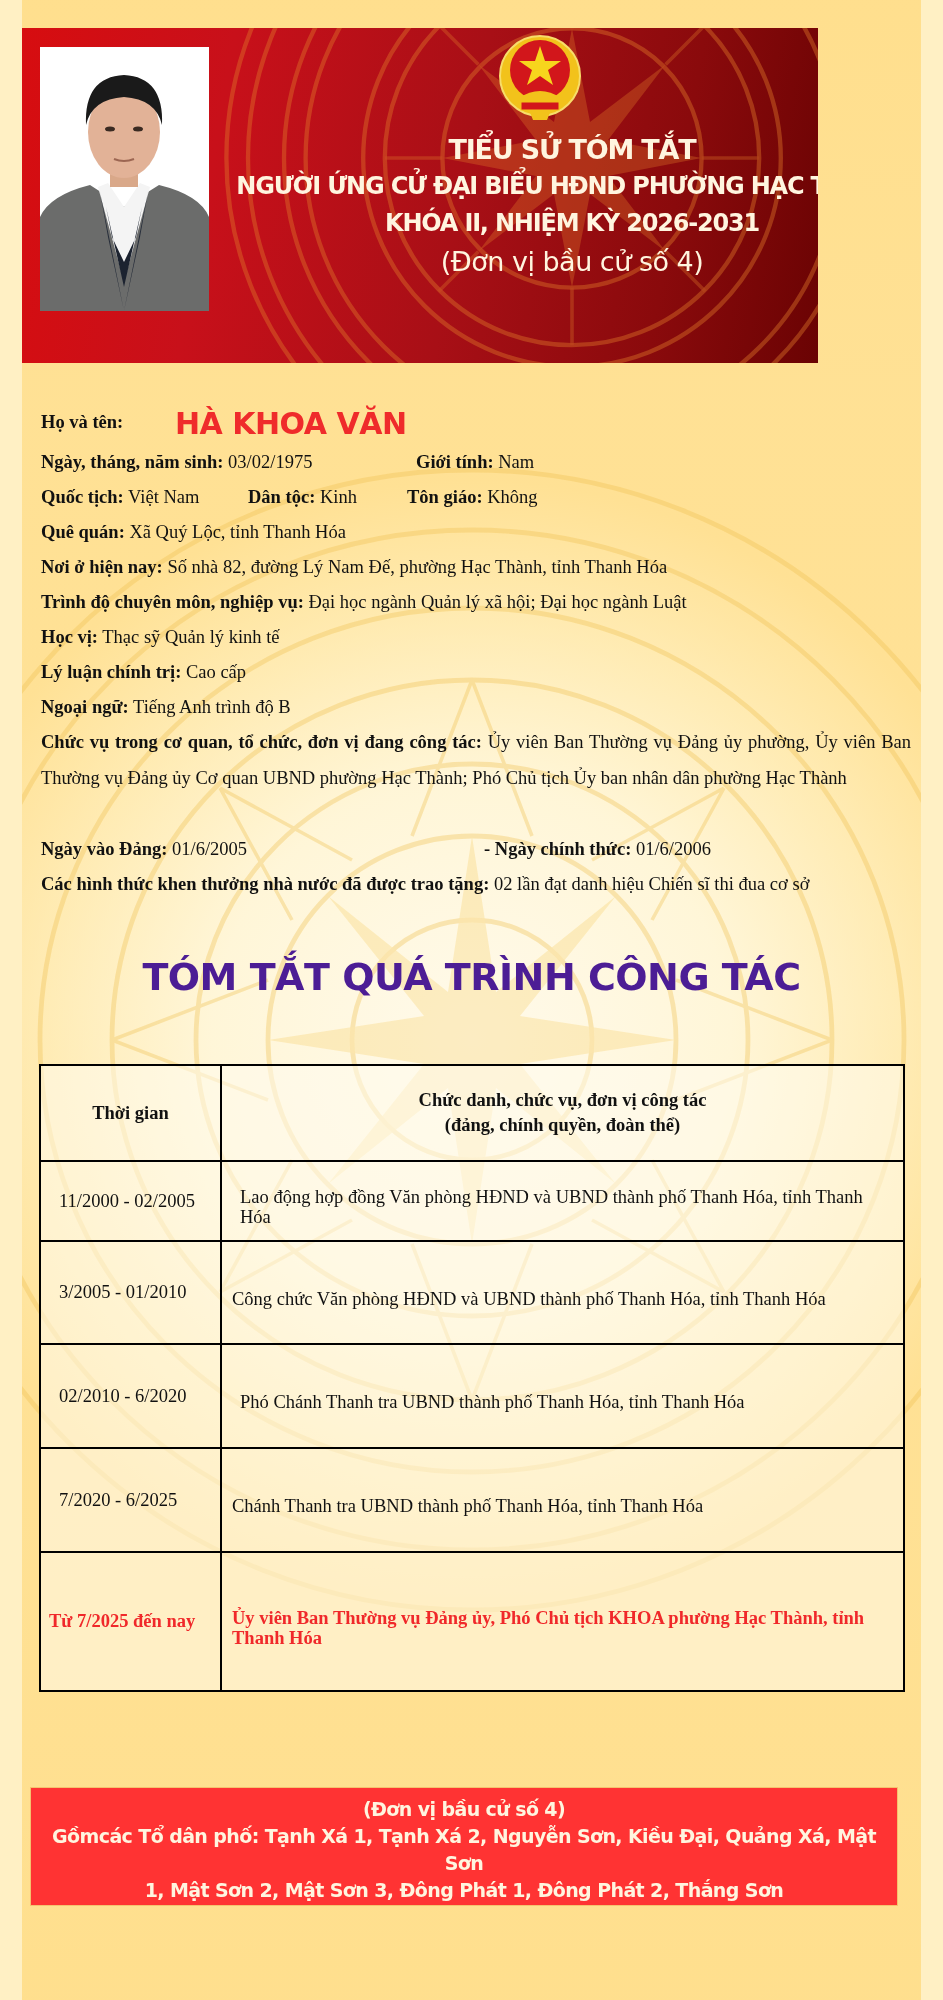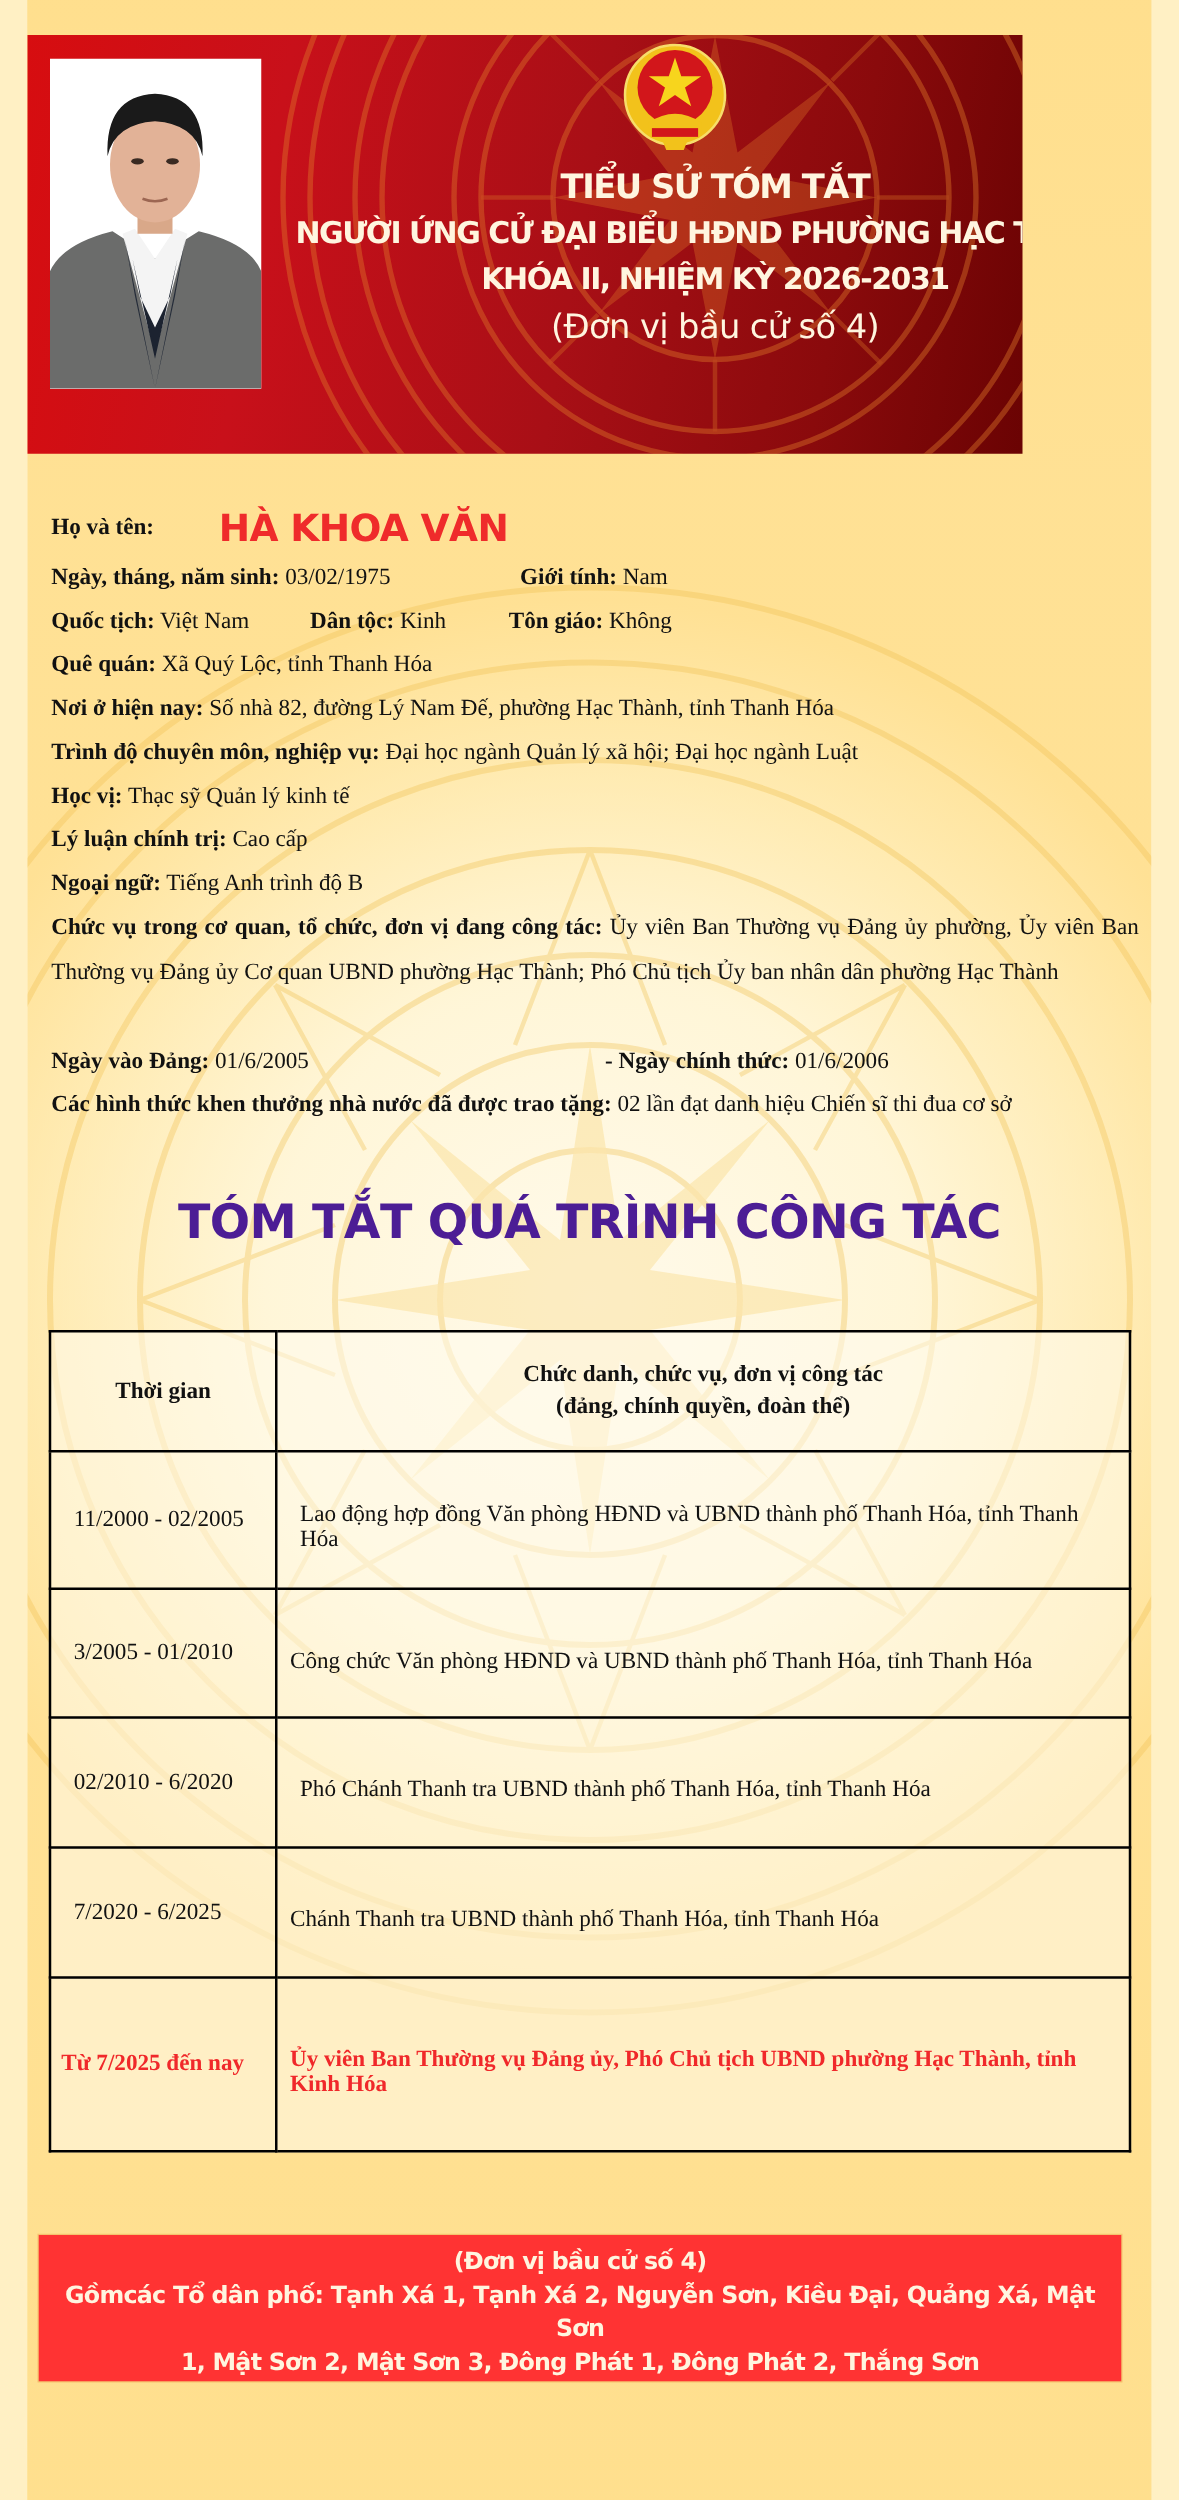"11/2000 - 02/2005" tr { height: 110px -> 80px }
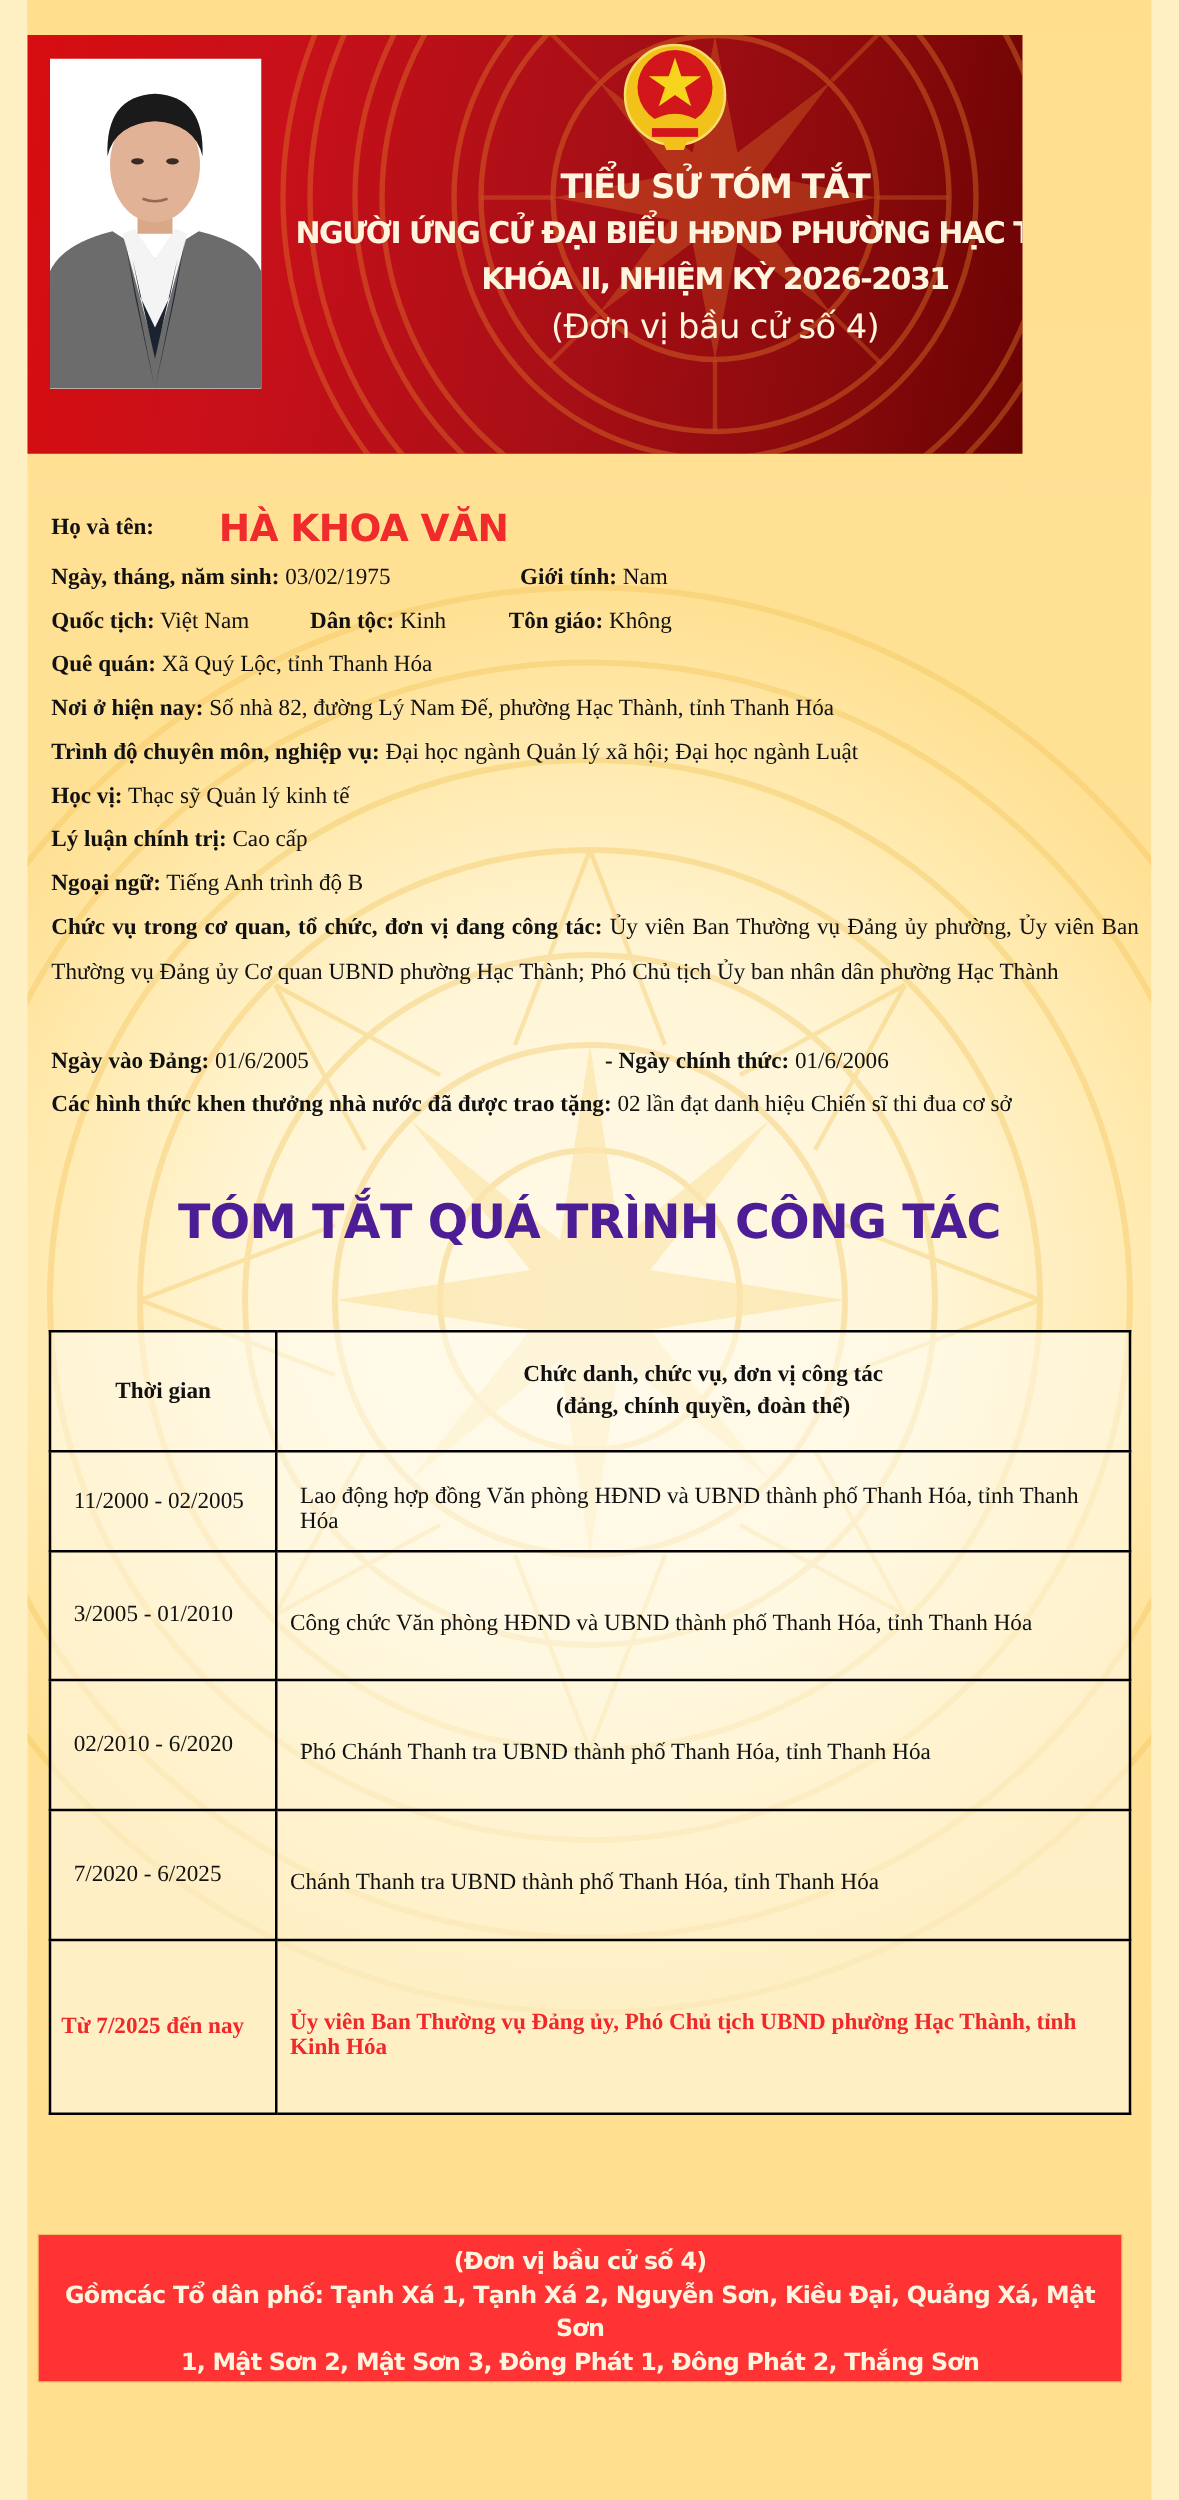"Ủy viên Ban Thường vụ Đảng ủy," td.desc { text: UBND phường Hạc Thành, tỉnh Kinh -> KHOA phường Hạc Thành, tỉnh Thanh }
